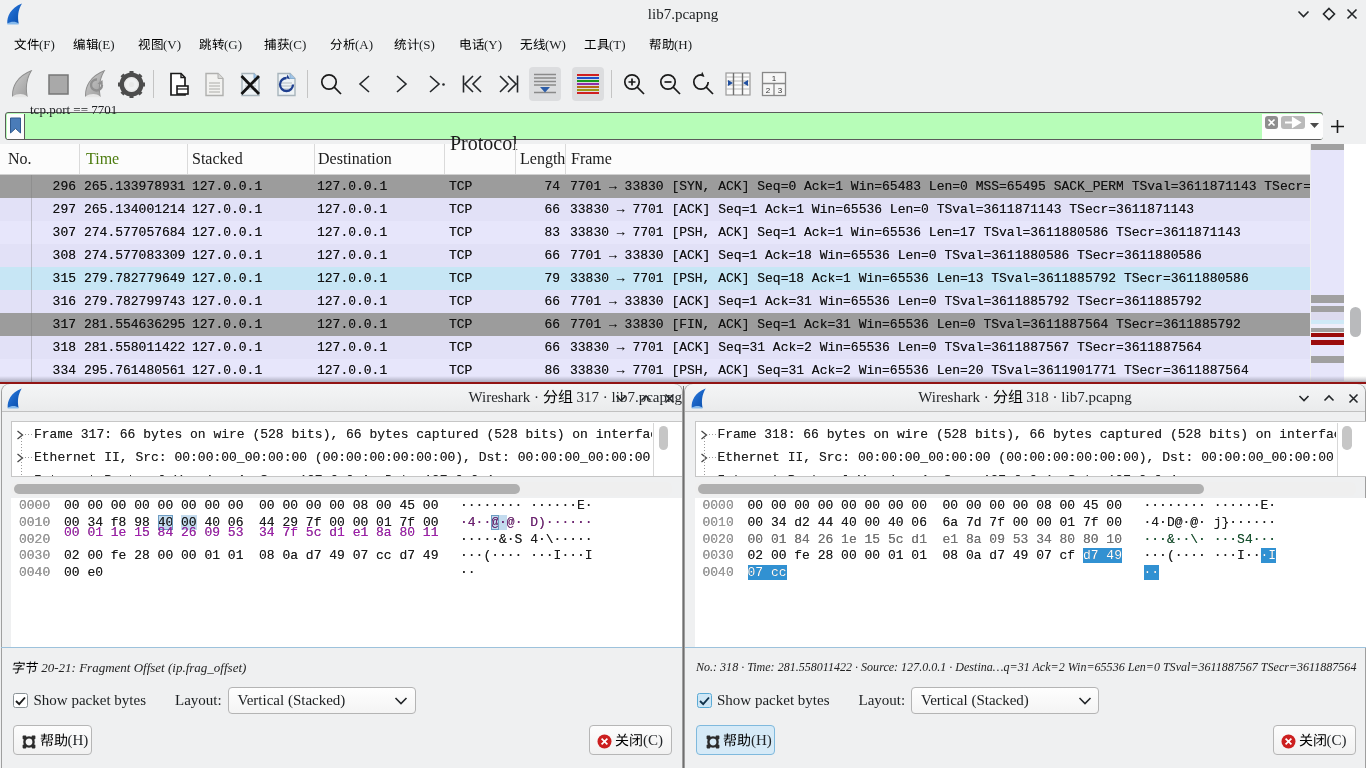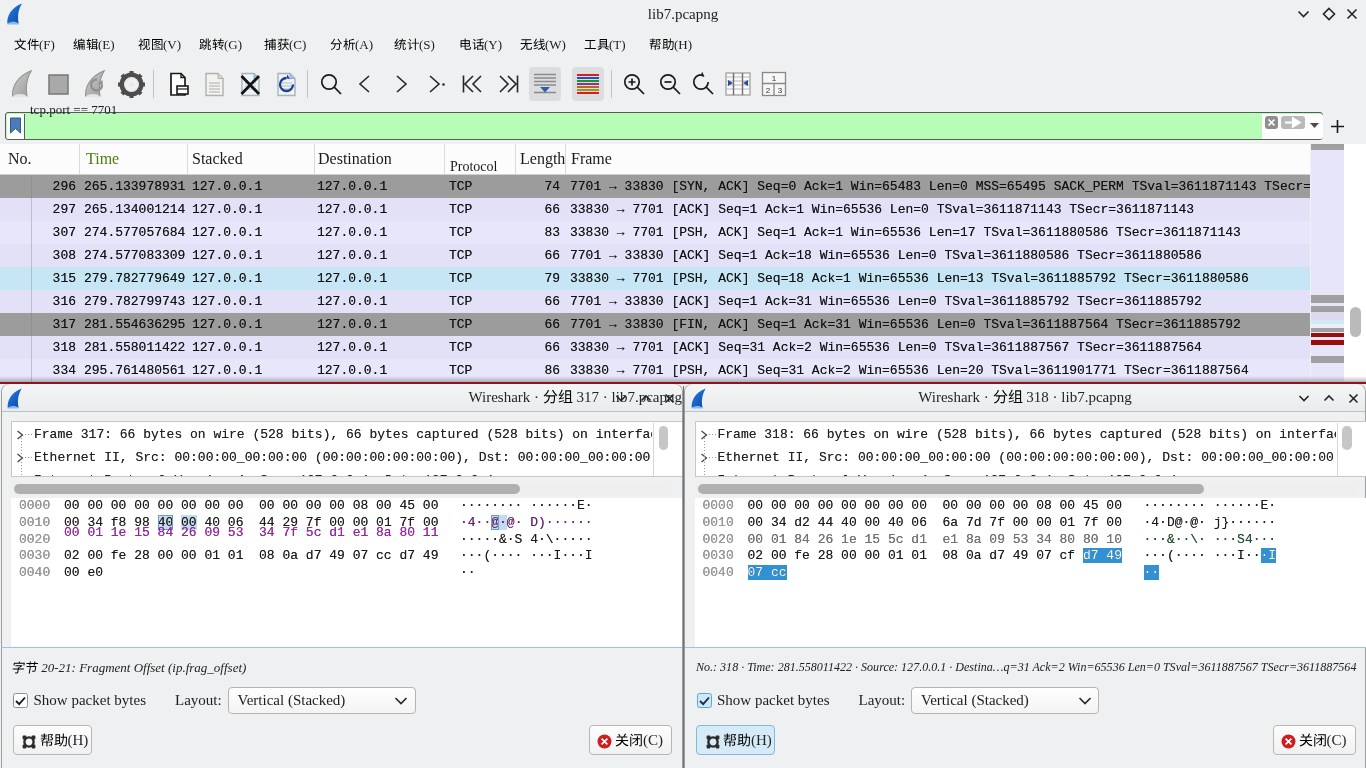"Protocol" div.a { font-size: 14px -> 20px; top: 152px -> 128px }
